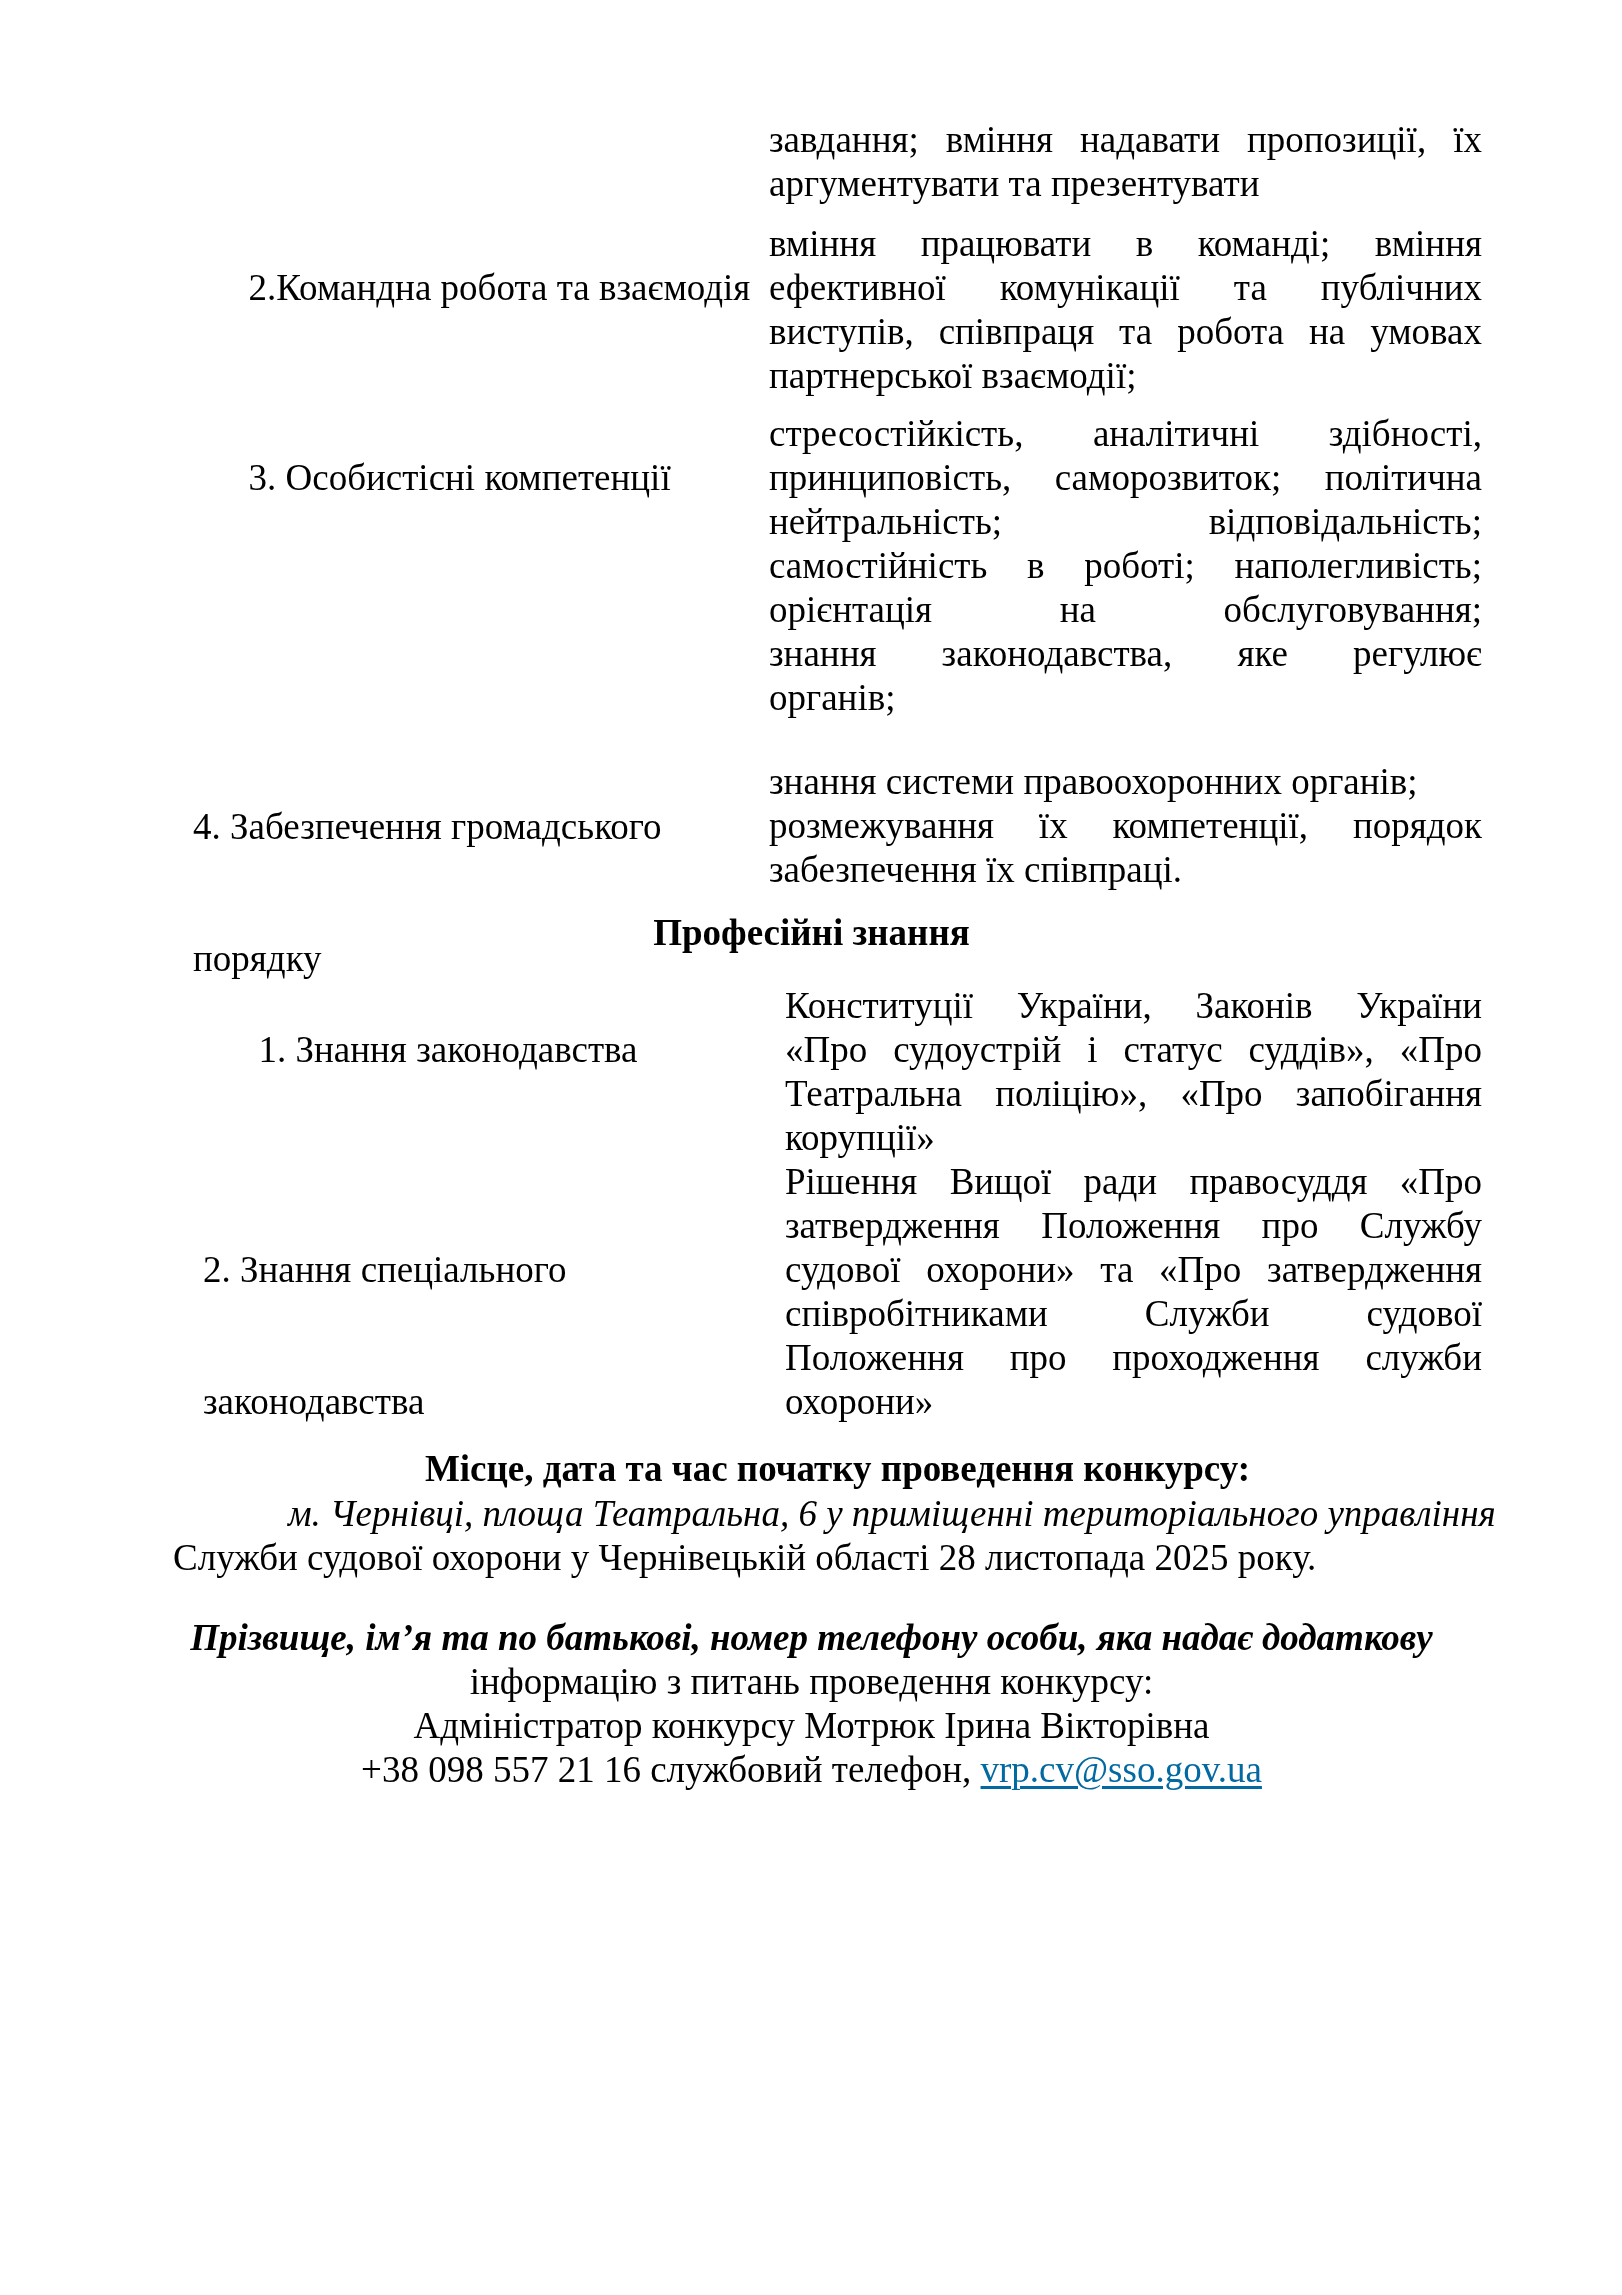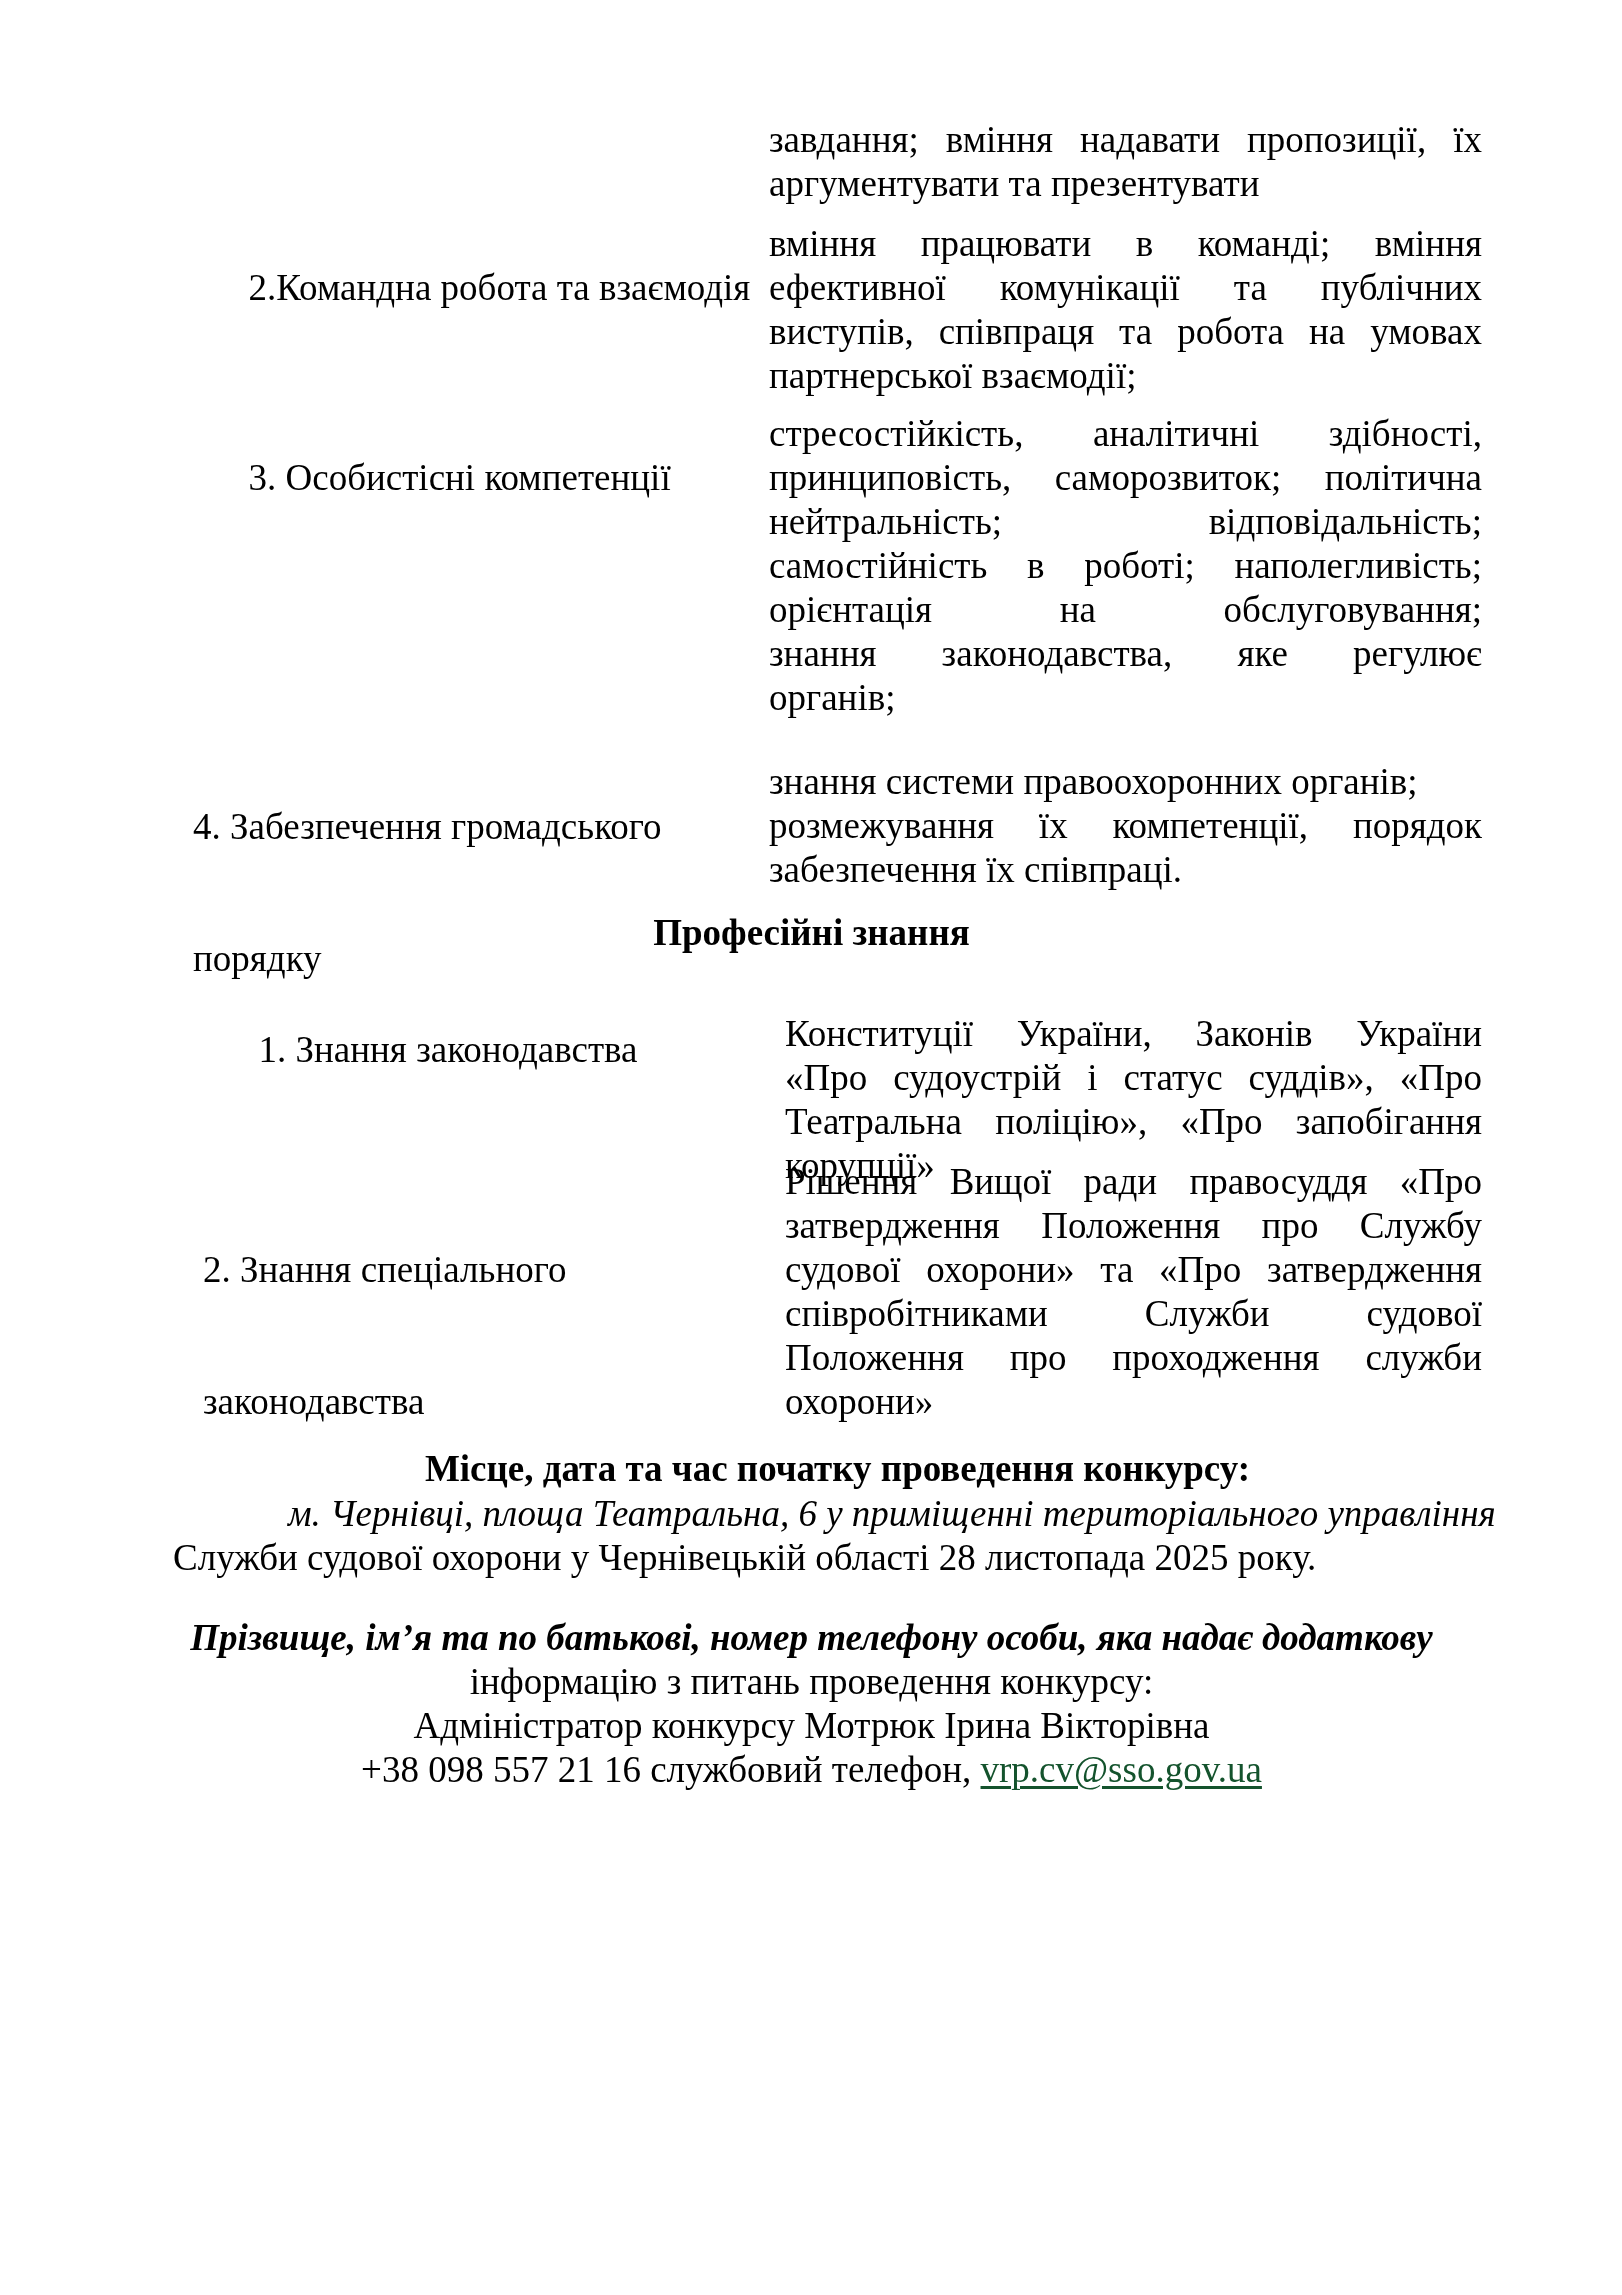"Конституції України, Законів України" div.desc { top: 1012px -> 984px }
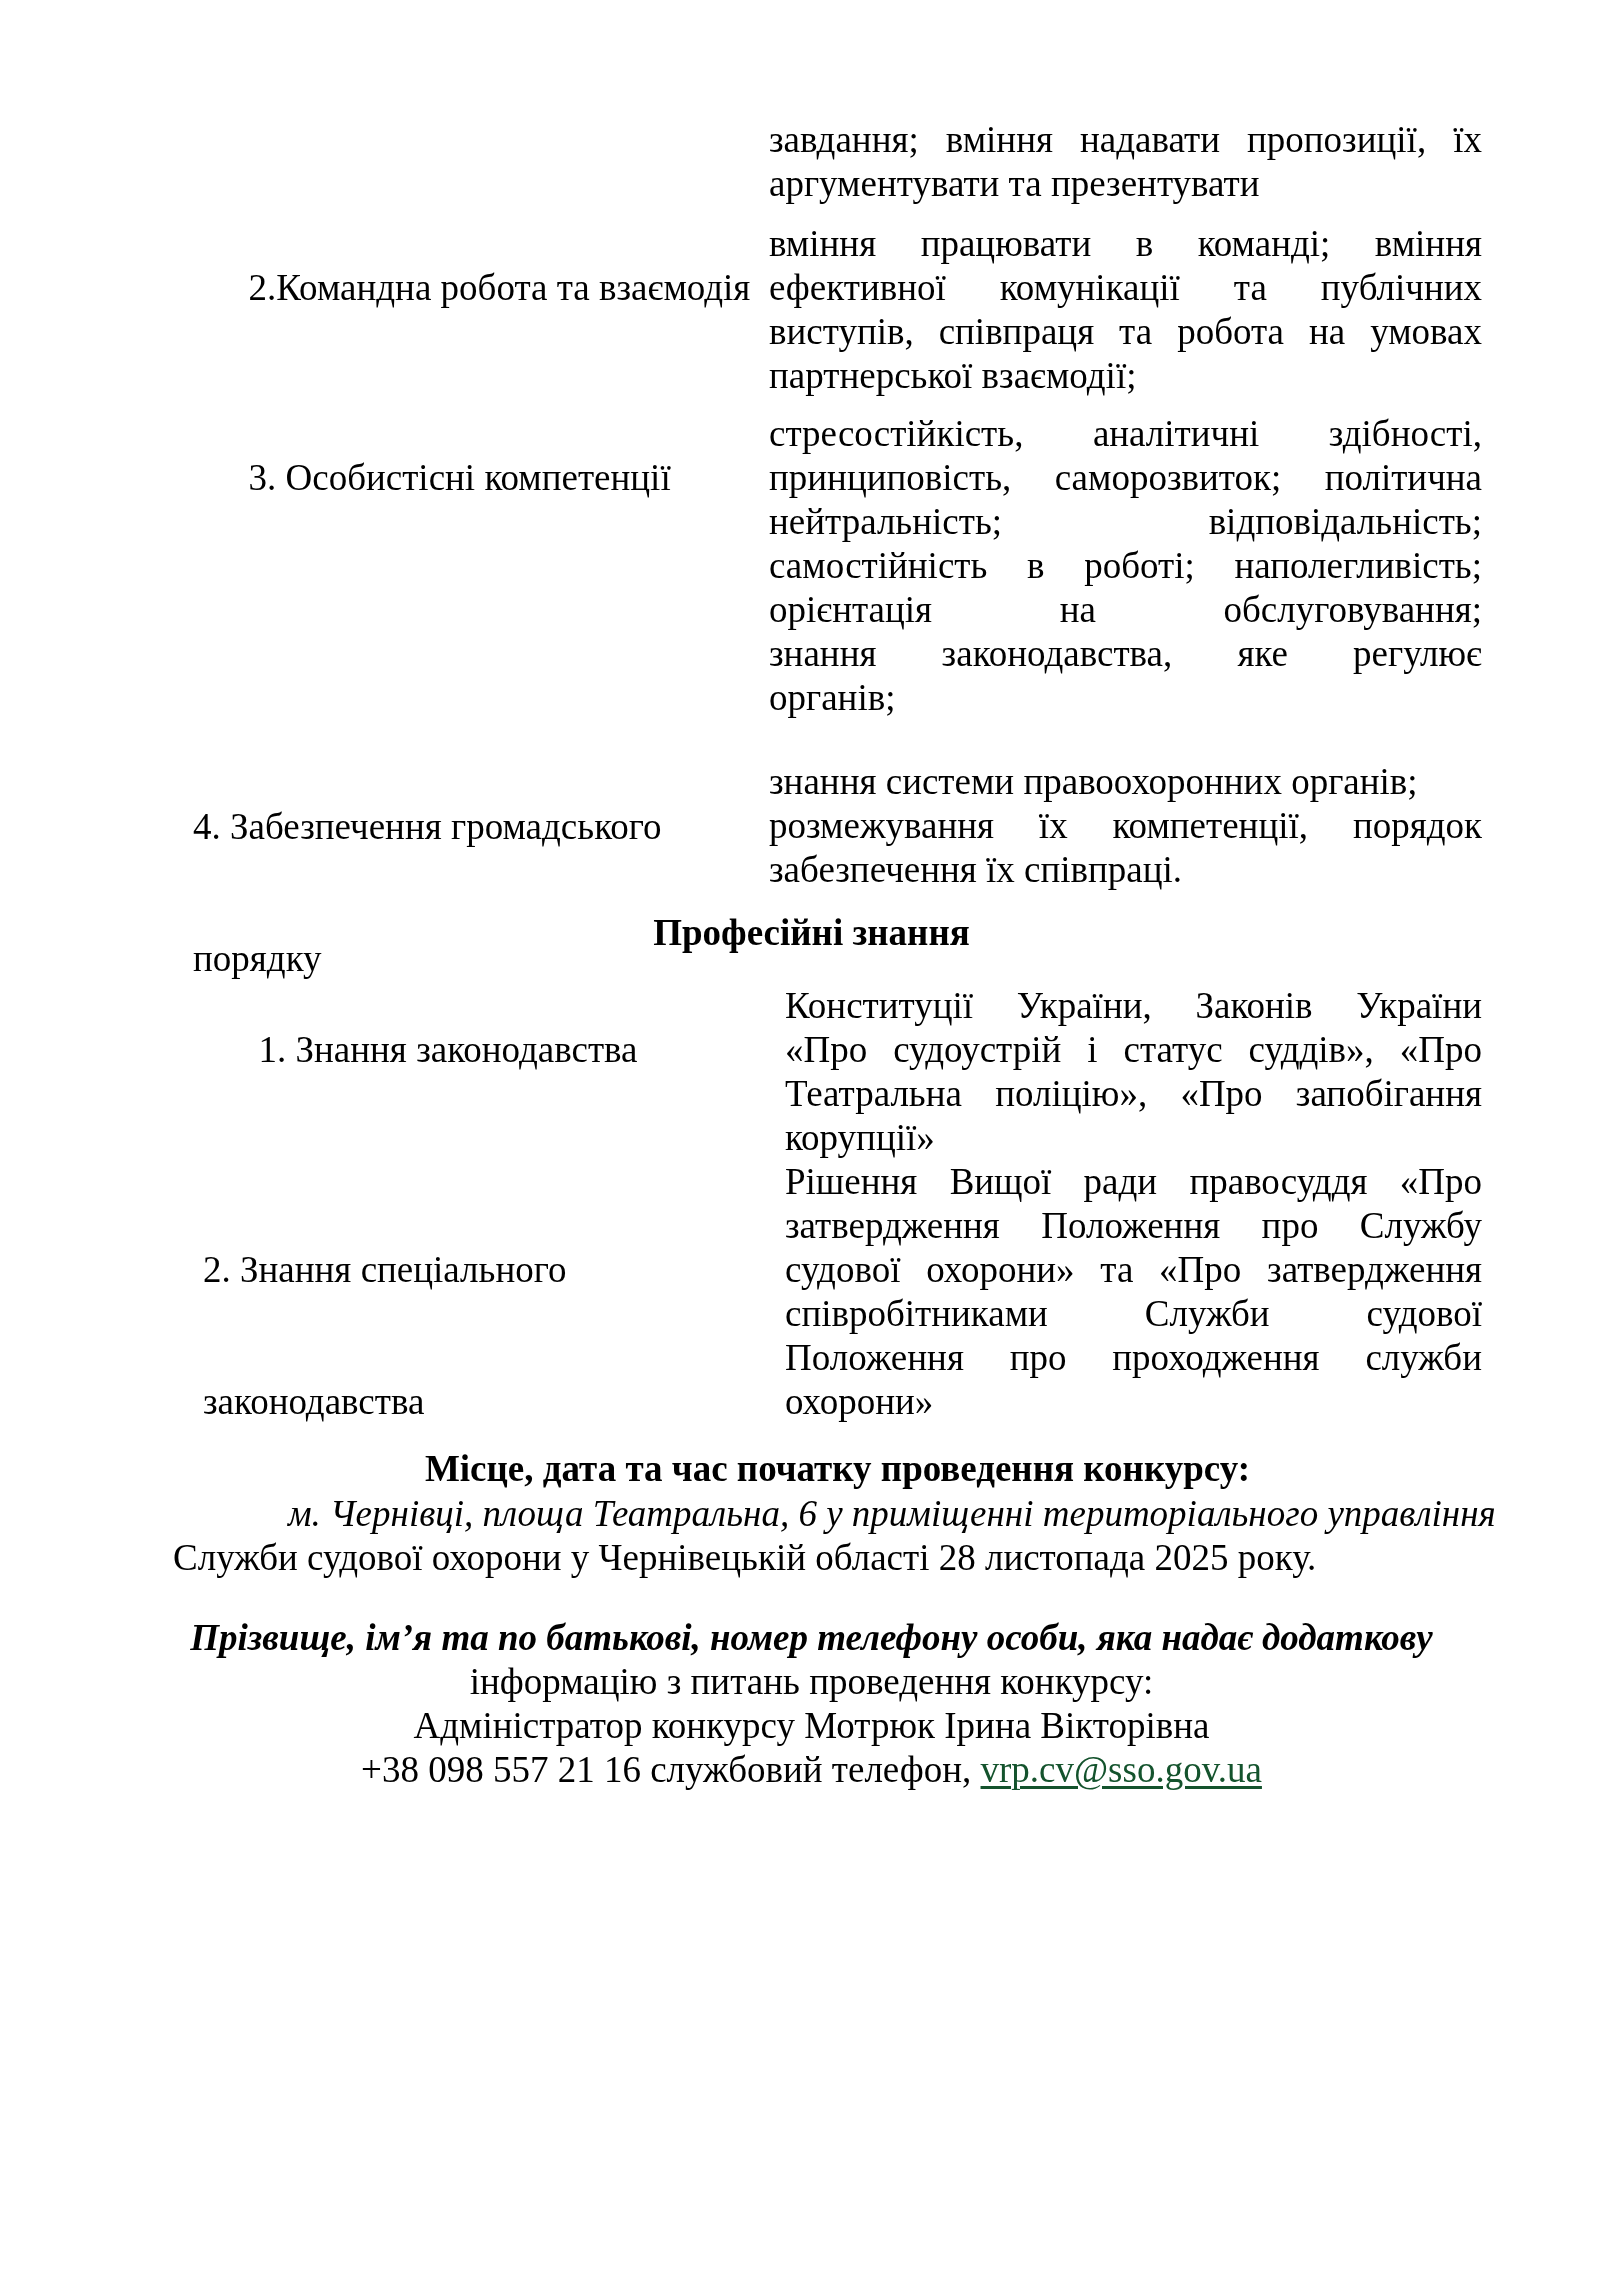"vrp.cv@sso.gov.ua" a.link { color: #14532d -> #0369a1 }
